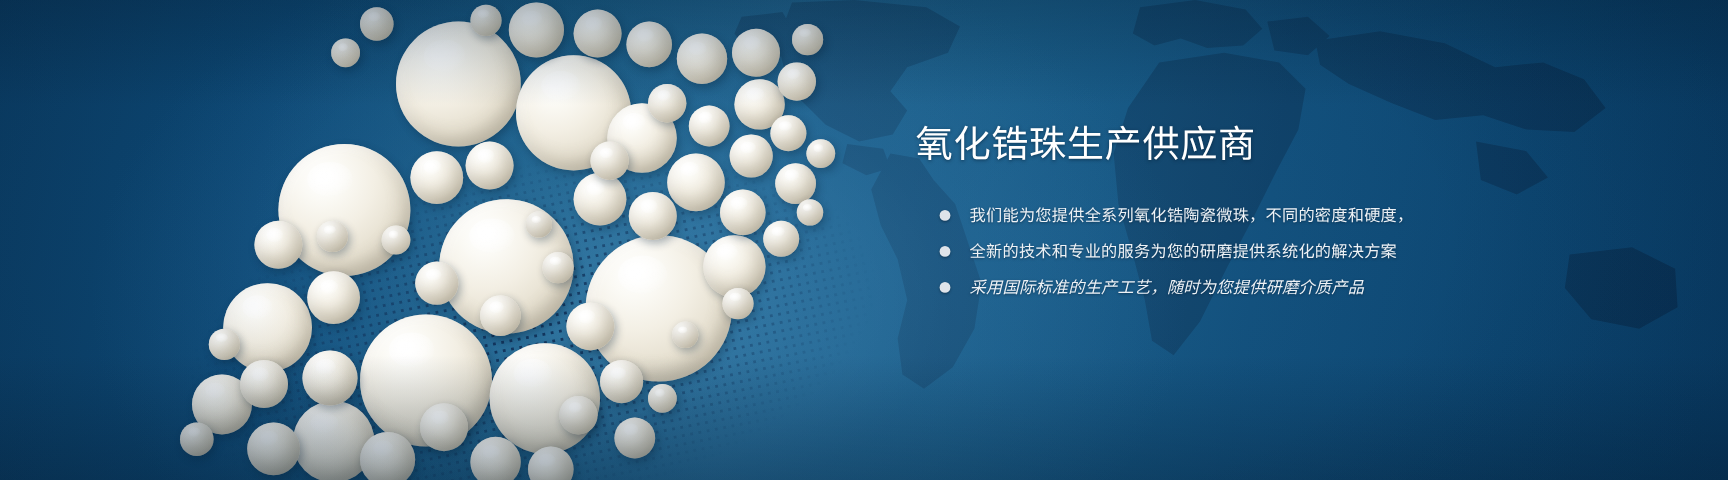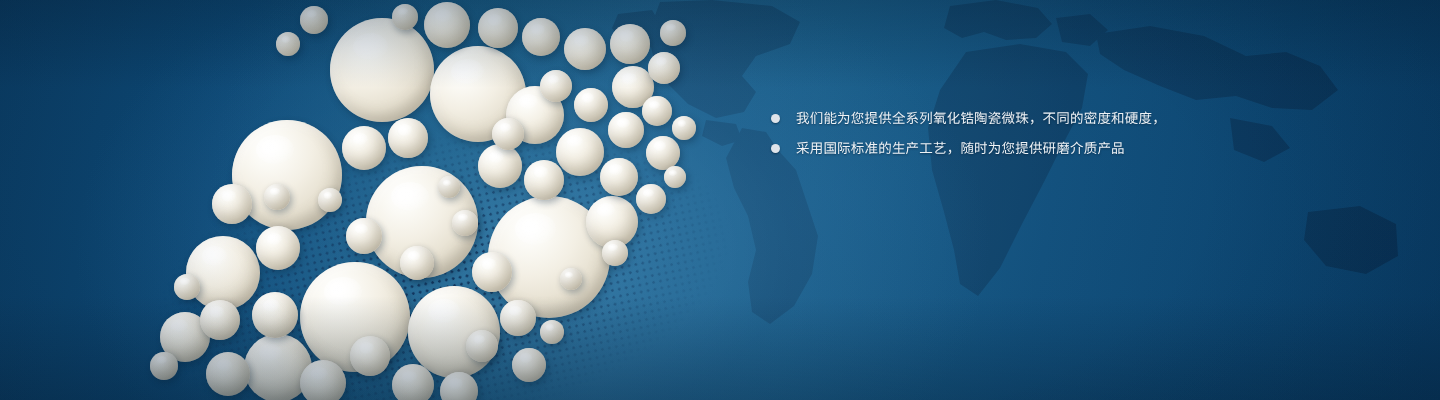"氧化锆珠生产供应商" h1.headline { html: none -> <h1>氧化锆珠生产供应商</h1> }
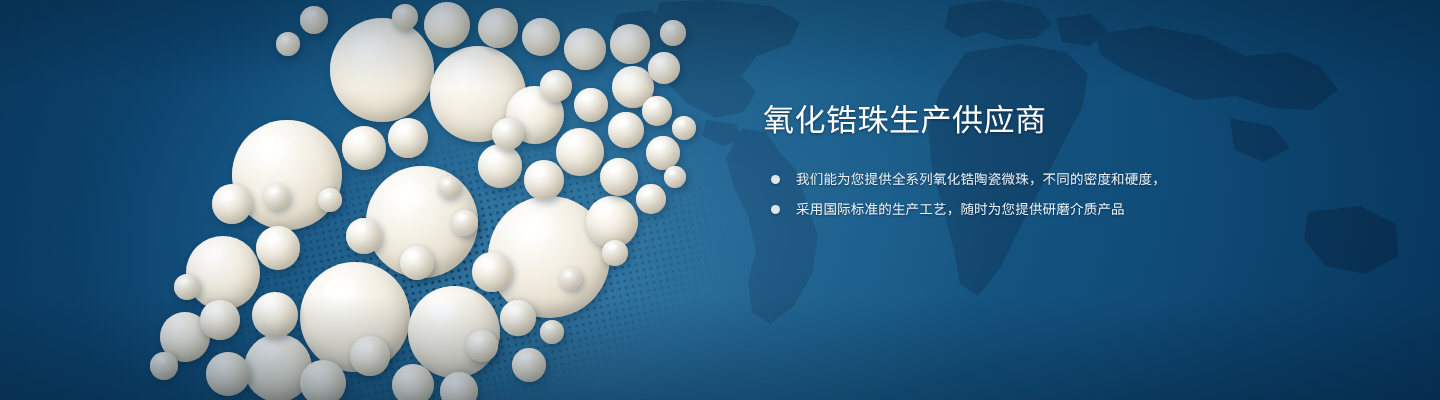"我们能为您提供全系列氧化锆陶瓷微珠，不同的密度和硬度，" .bullets { margin: 4px -> 16px }
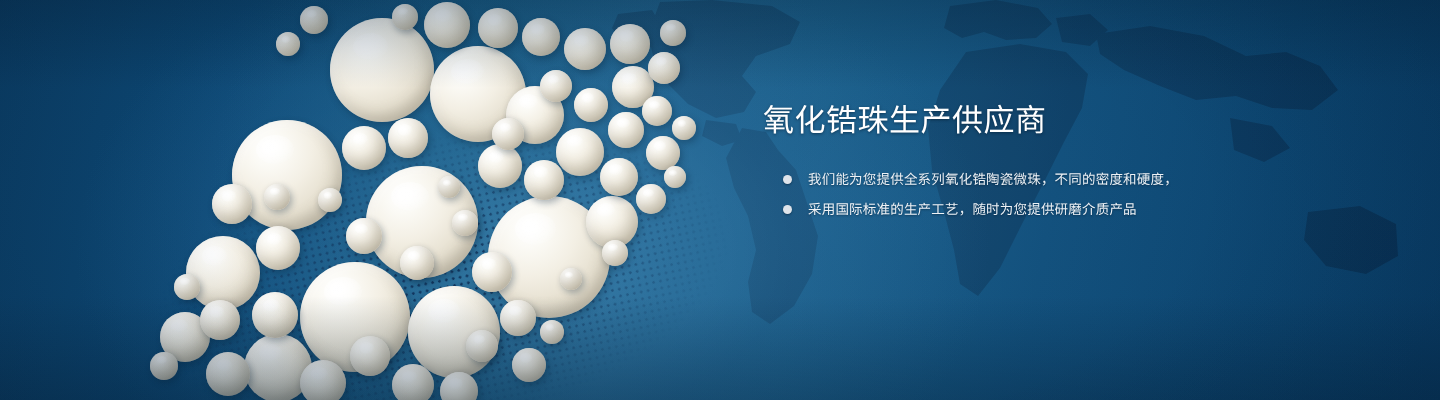"全新的技术和专业的服务为您的研磨提供系统化的解决方案" li.bullet { html: none -> <li> <span></span> <span> <span>全新的技术和专业的服务为您的研磨提供系统化的解决方案</span> </span> </li> }
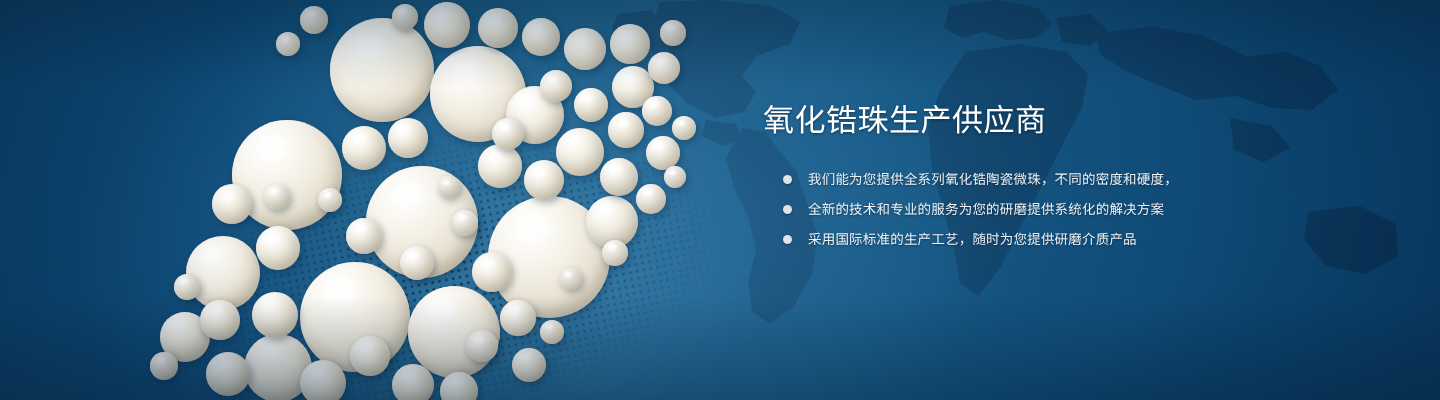"采用国际标准的生产工艺，随时为您提供研磨介质产品" .bullet:last-child { font-style: none -> italic }
